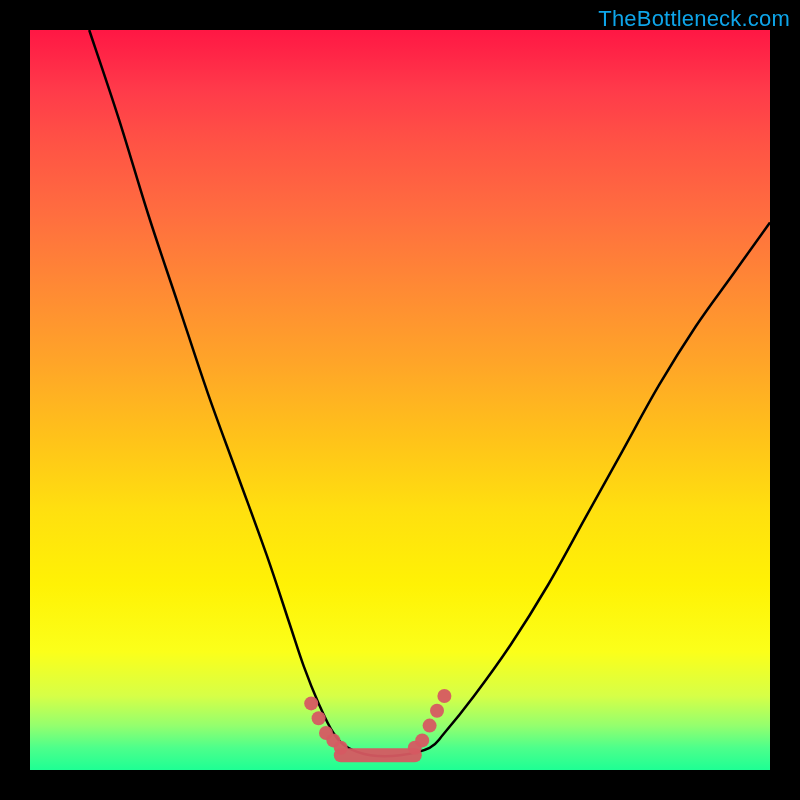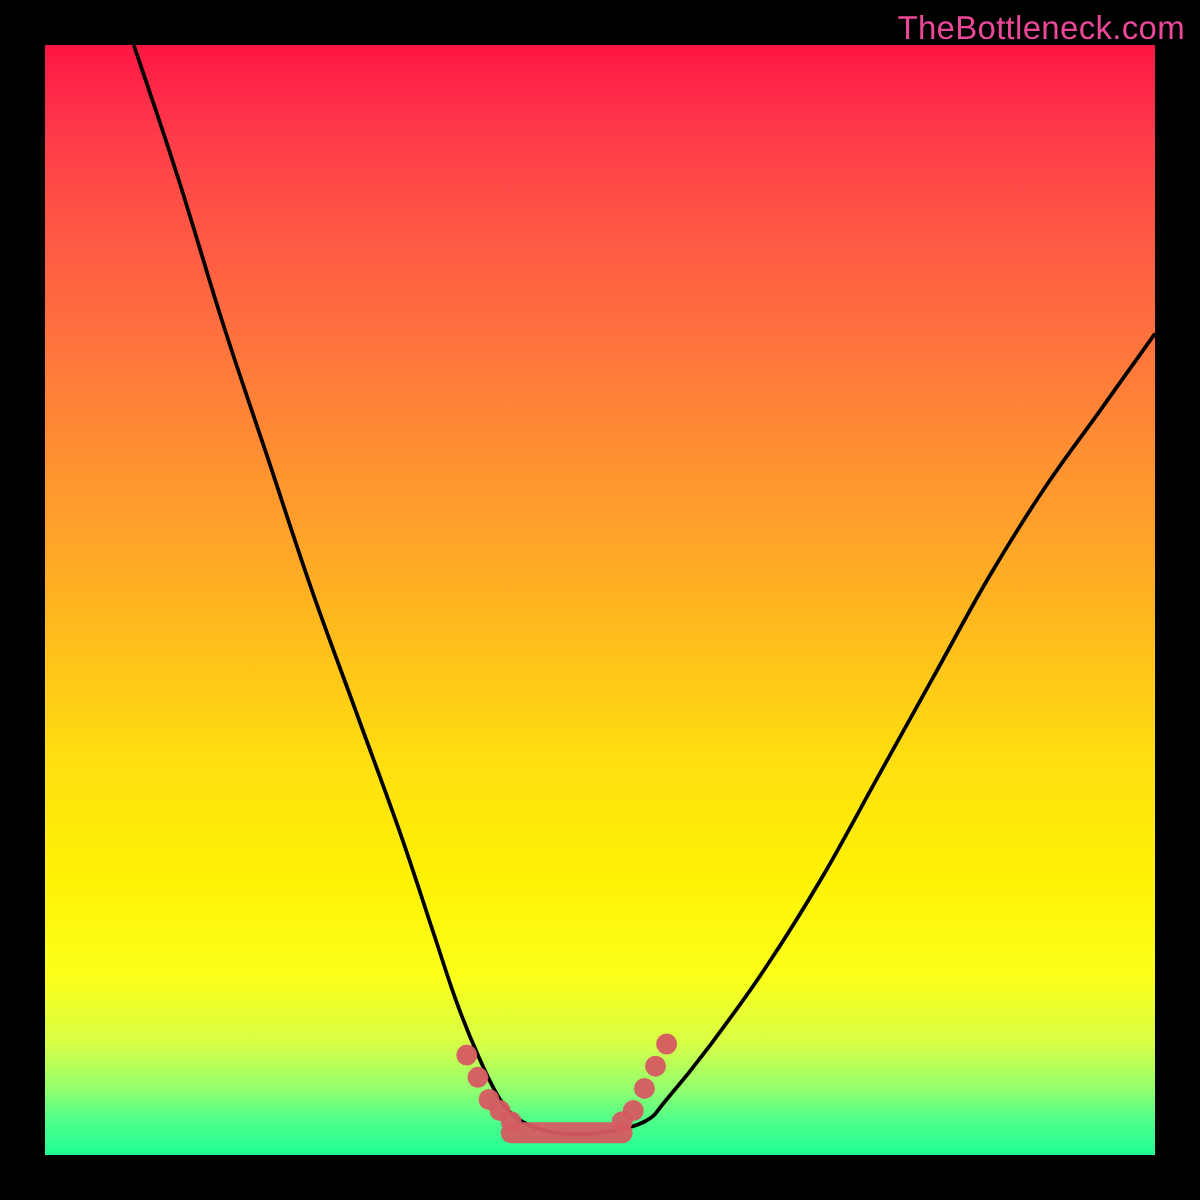"TheBottleneck.com" .watermark { color: #ec4899 -> #0ea5e9 }
